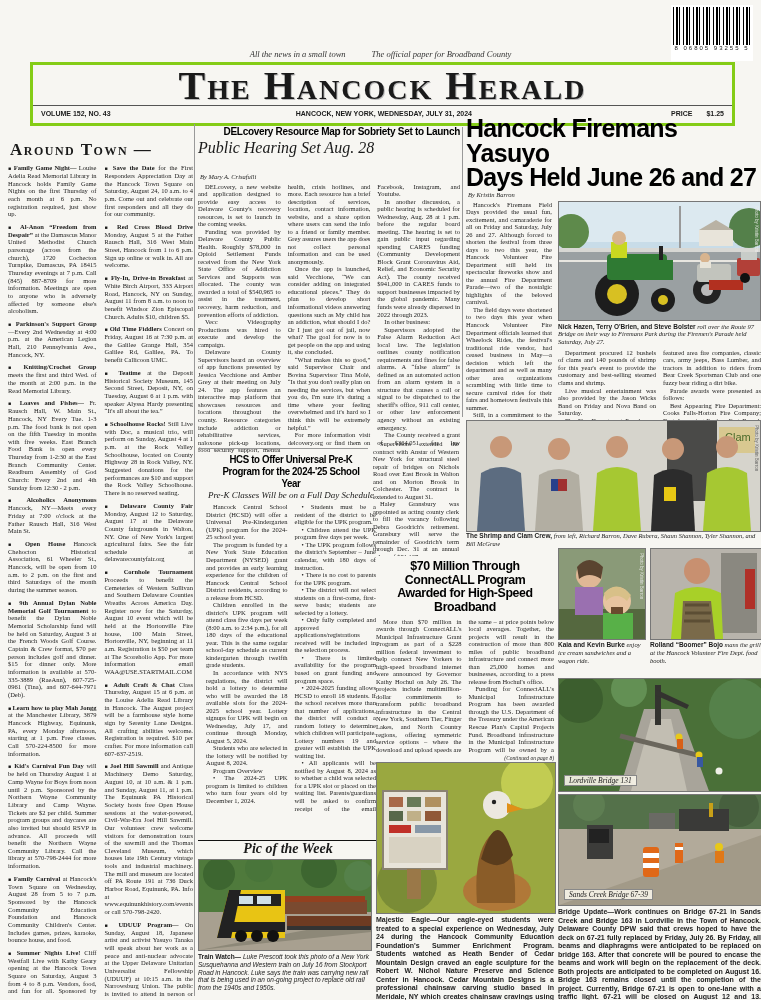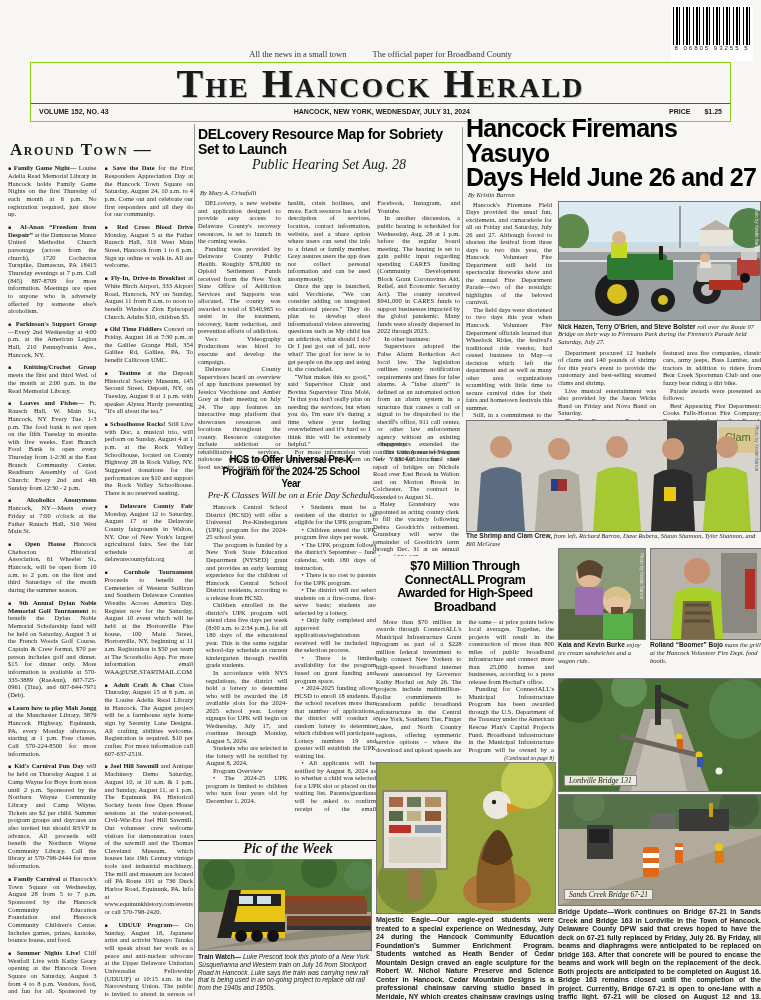"All the news in a" .taglines { font-style: none -> italic }
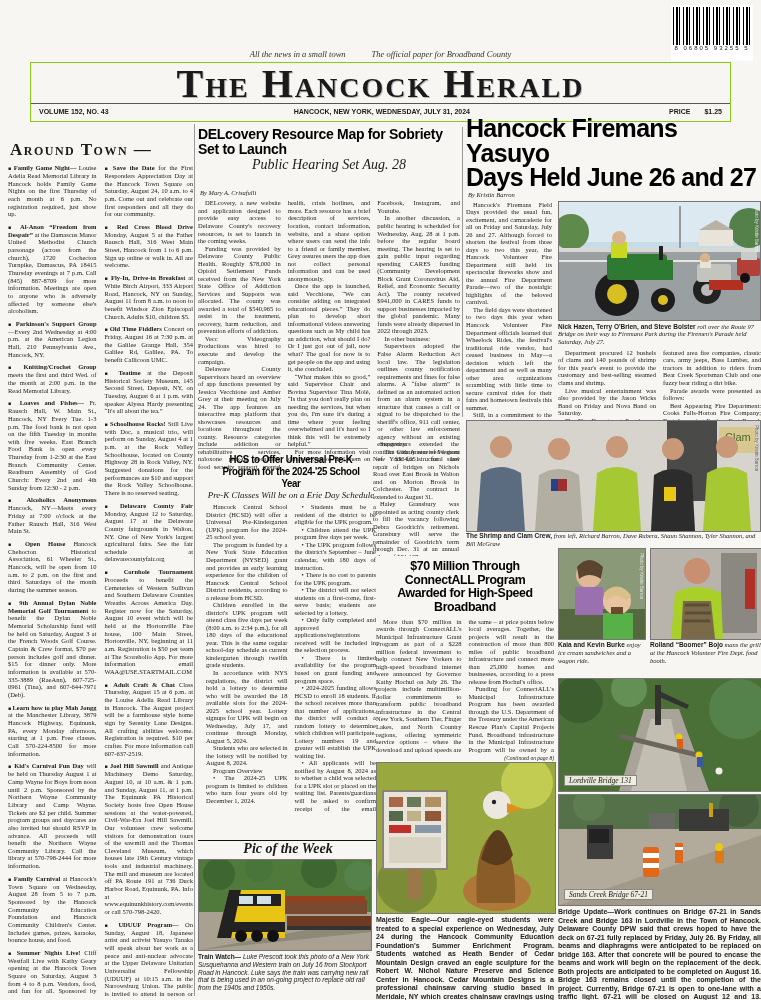"The Hancock Herald" .mbox { border: 1px solid #84cc16 -> 3px solid #84cc16 }
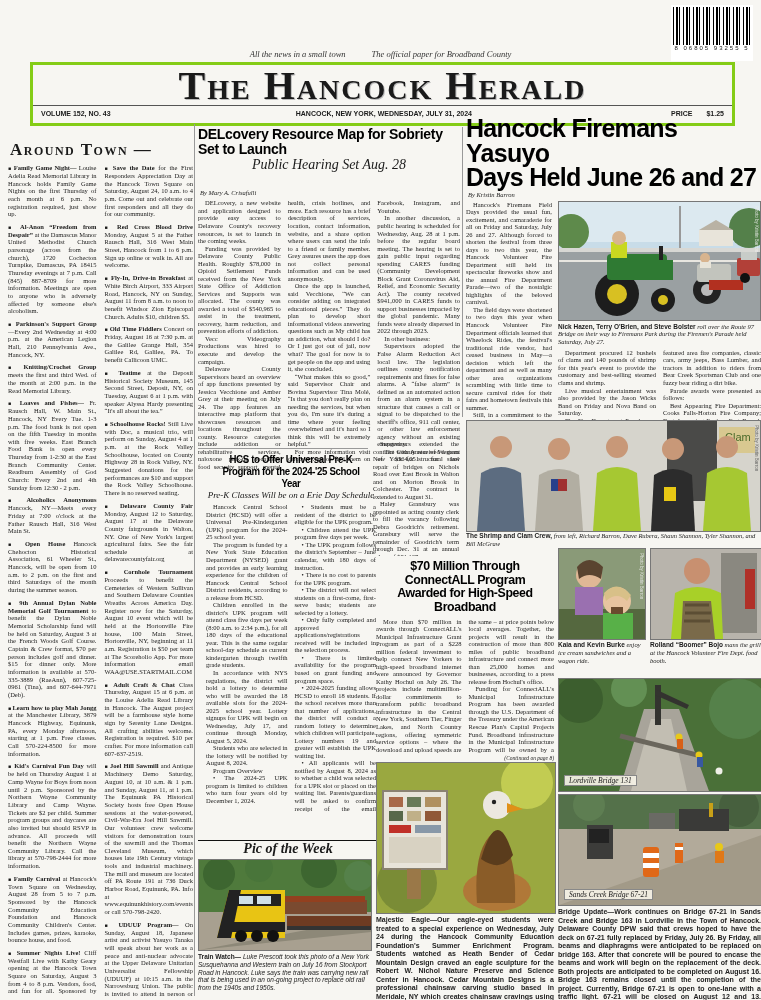"DELcovery Resource Map for Sobriety" .dc-hl { font-size: 14px -> 10px; text-align: left -> right }
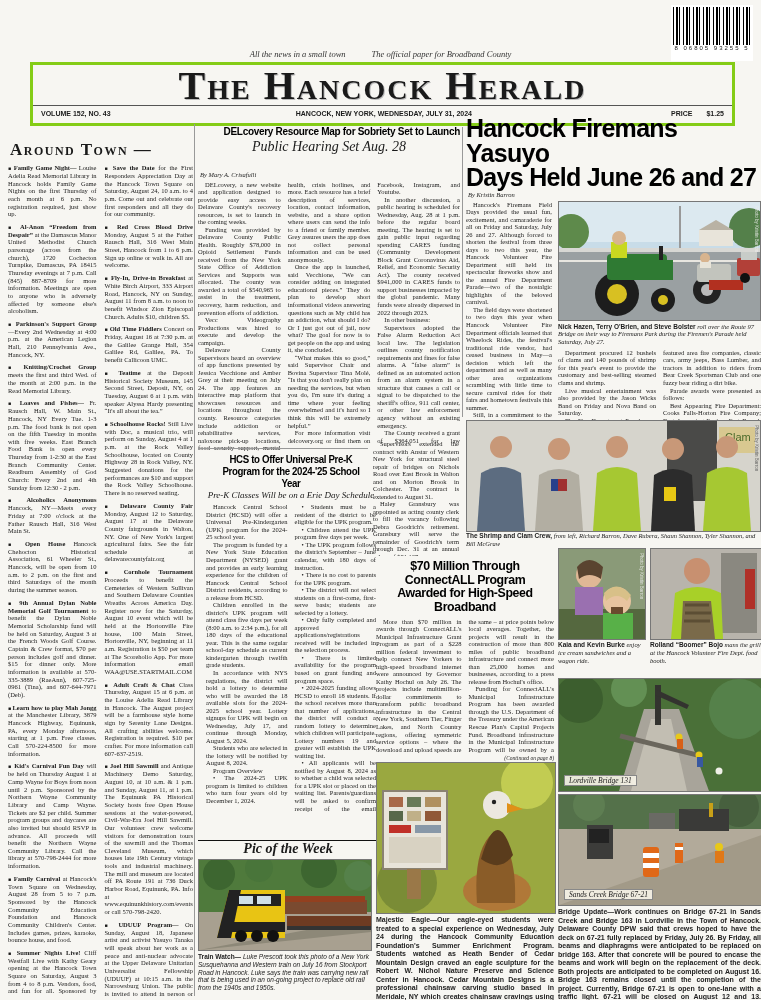"Public Hearing Set Aug. 28" .dc-sub { font-size: 14px -> 16px; text-align: center -> none }
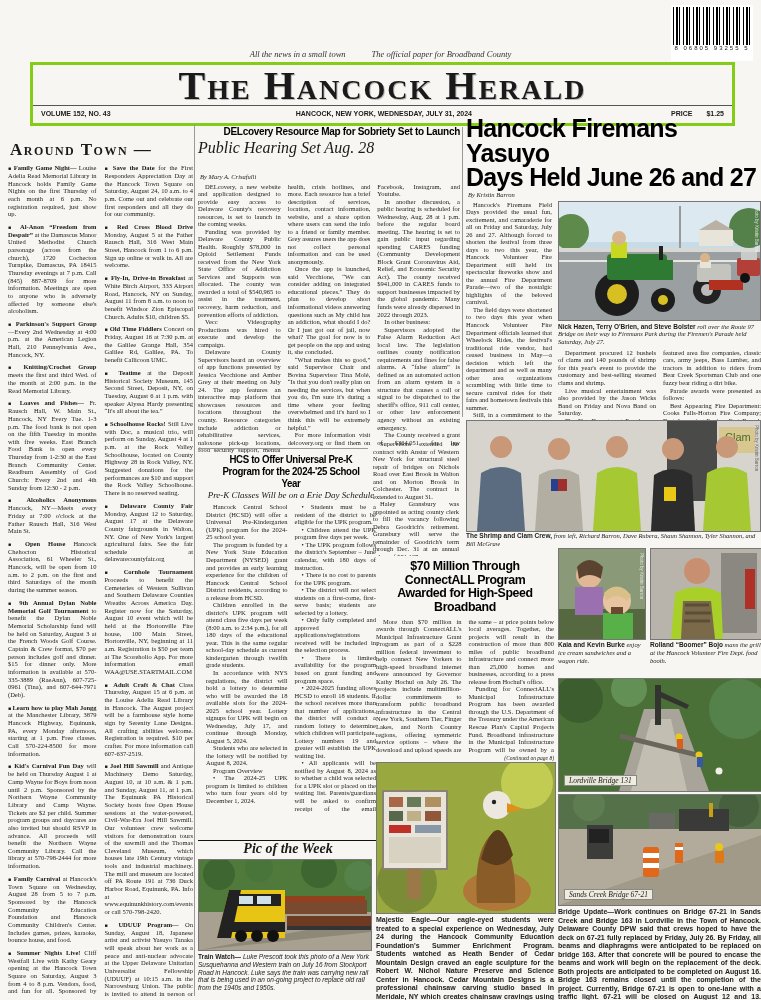"Pre-K Classes Will be on" div.hcs-sub { text: Erie -> Full }
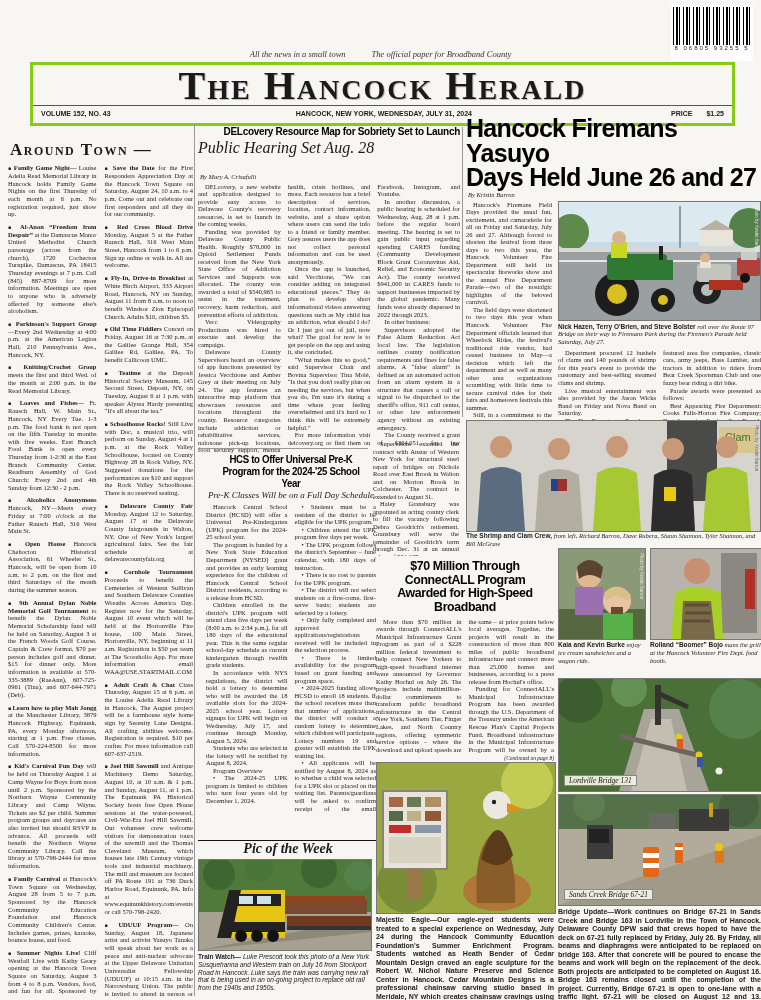"Sands Creek Bridge 67-21" span.plabel { text: 67-21 -> 67-39 }
